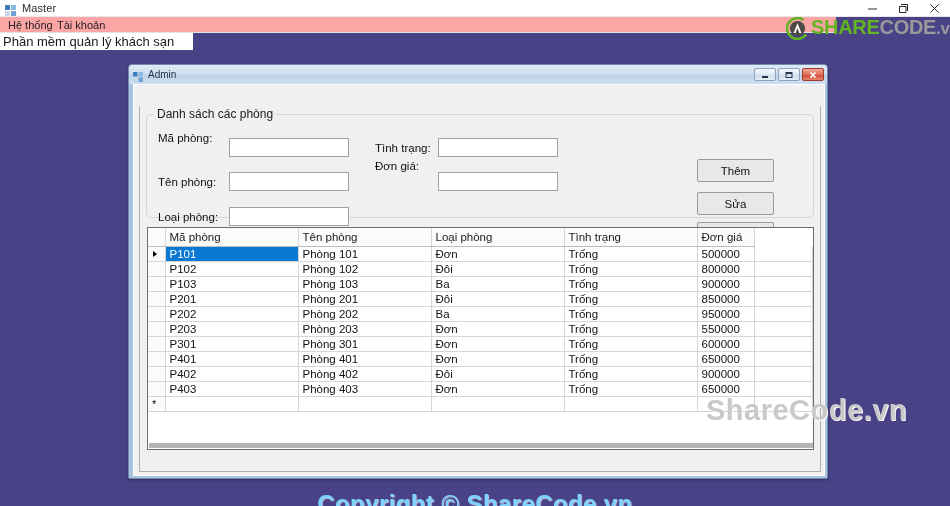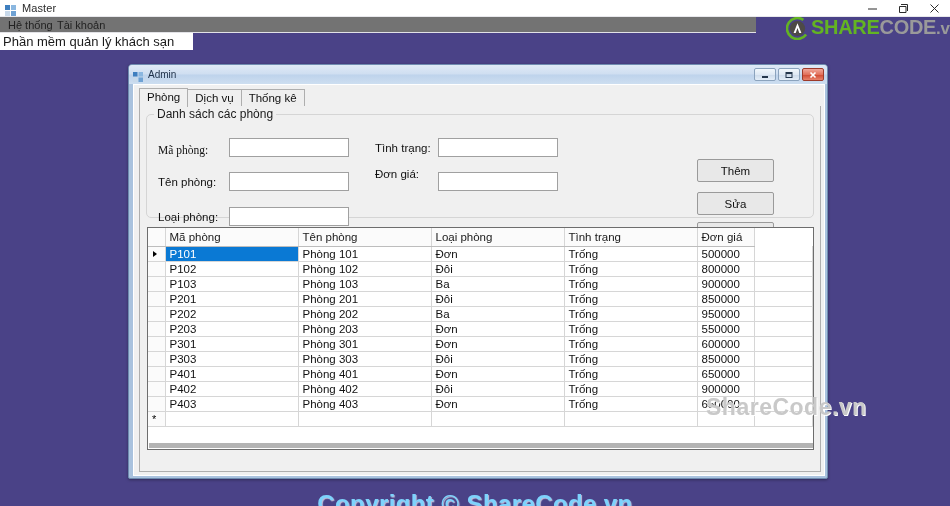"Hệ thống" .menubar { background: #737373 -> #fca5a5; width: 756px -> 836px }
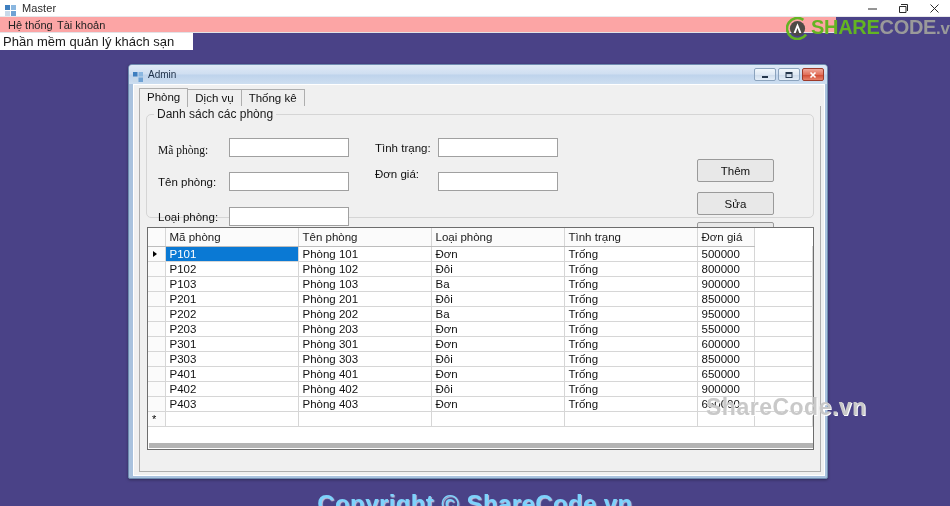"Phòng" div.tabstrip { html: <div> <div>Phòng</div> <div>Dịch vụ</div> <div>Thống kê</div> </div> -> none }
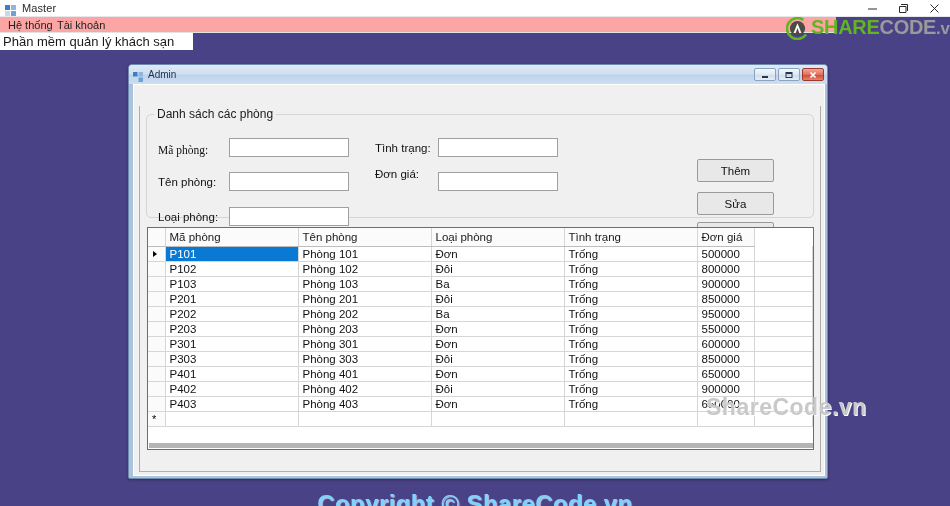"Mã phòng:" span.fld-label { font-family: Liberation Serif, serif -> none; top: 28px -> 16px }
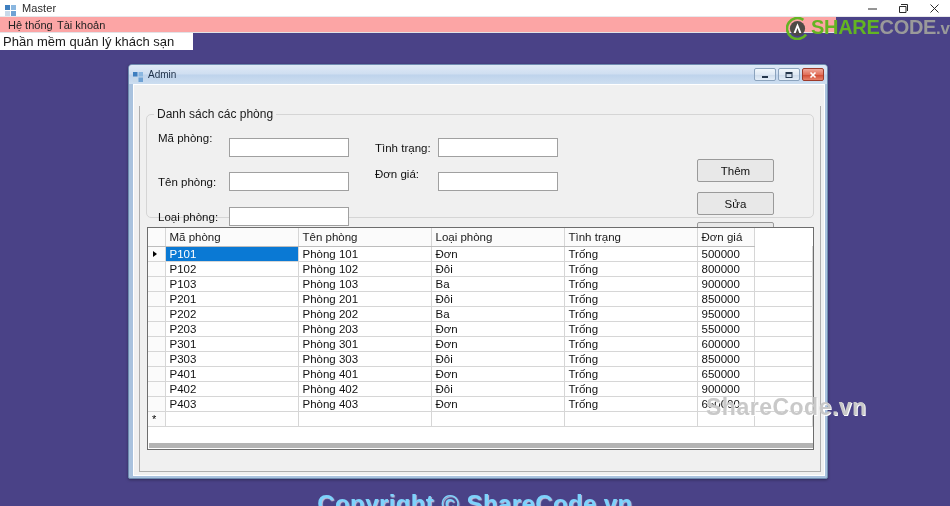"Đơn giá:" span.fld-label { top: 52px -> 44px }
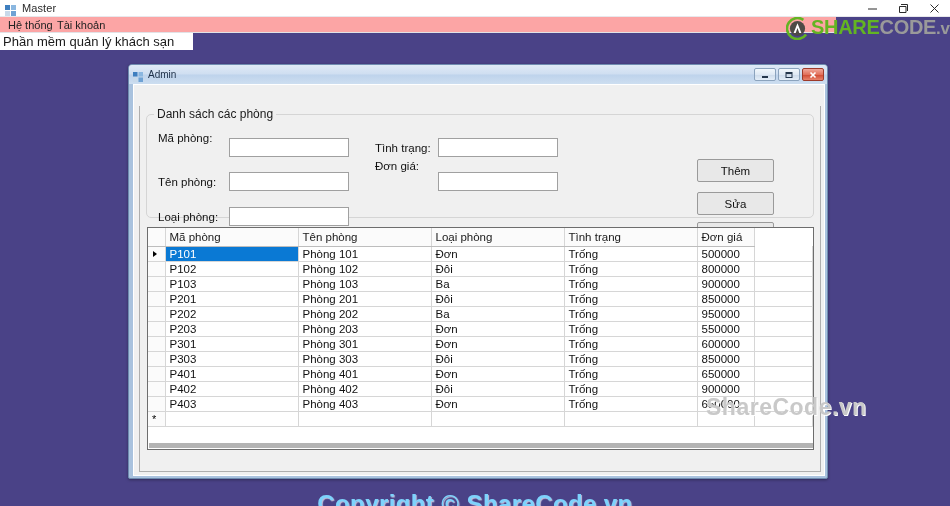"P303" tr { html: <tr> <td></td> <td>P303</td> <td>Phòng 303</td> <td>Đôi</td> <td>Trống</td> <td>850000</td> <td></td> </tr> -> none }
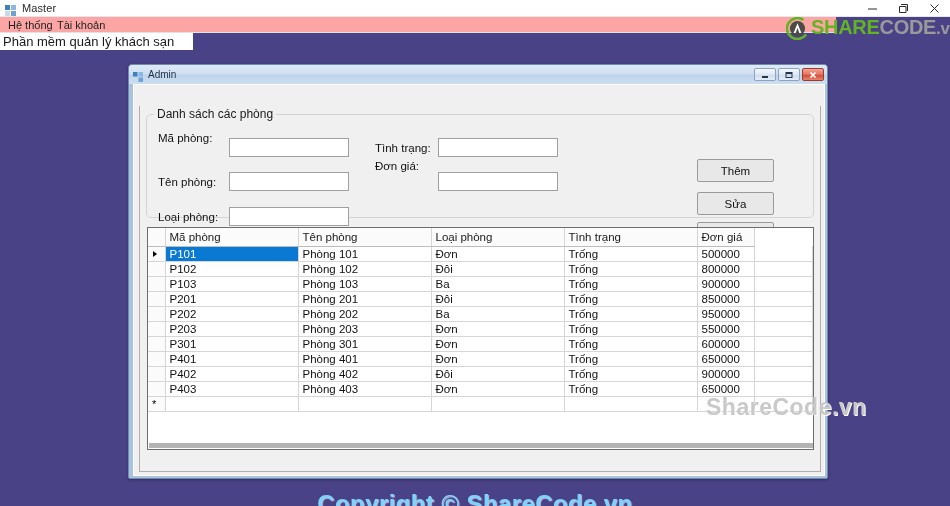"ShareCode.vn" .wm-grid { font-size: 23px -> 29px }
